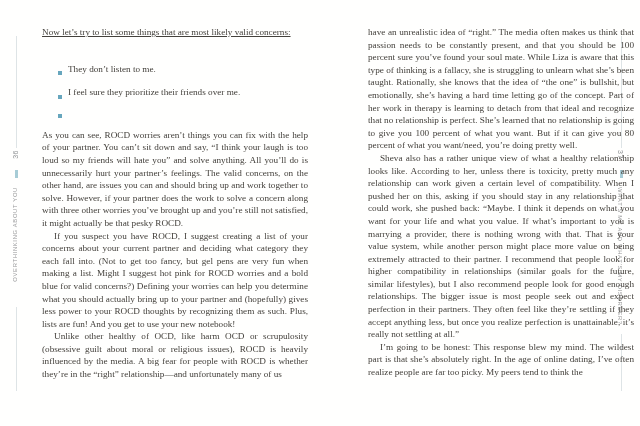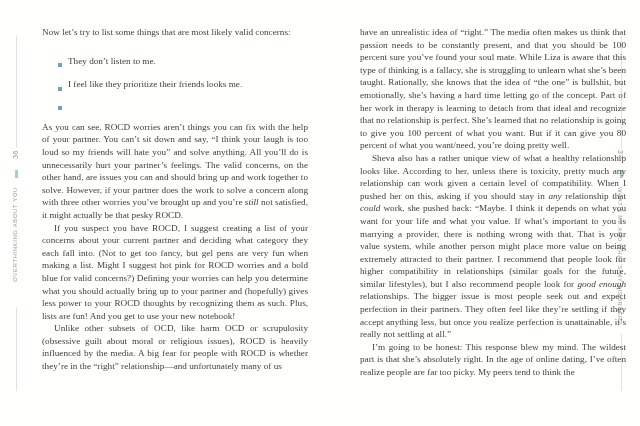"Now let’s try to list" .intro { margin-bottom: 16px -> 24px; text-decoration: none -> underline }
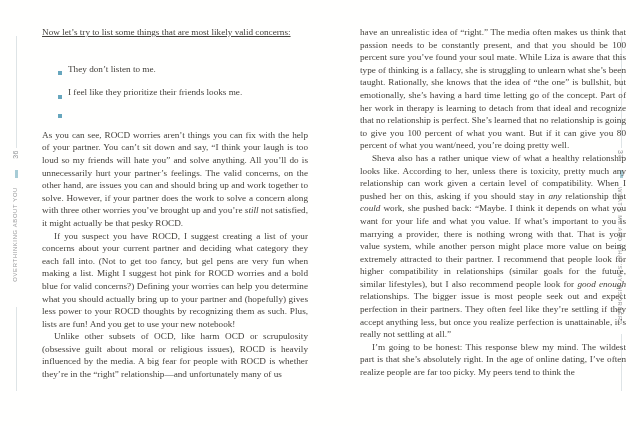"have an unrealistic idea of" .col.right { left: 360px -> 368px }
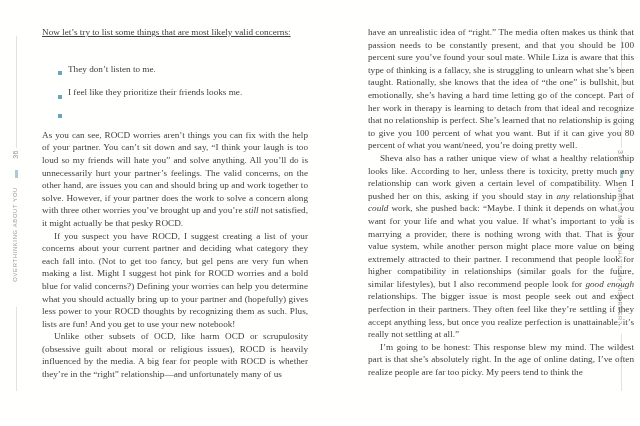"I feel like they prioritize" span { text: like they prioritize their friends looks -> sure they prioritize their friends over }
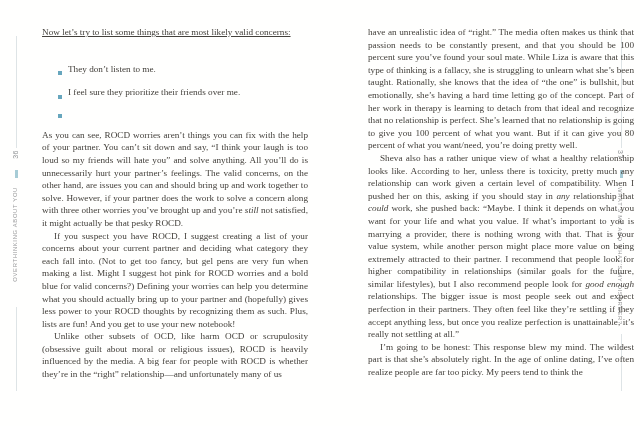"any" .it { font-style: italic -> none }
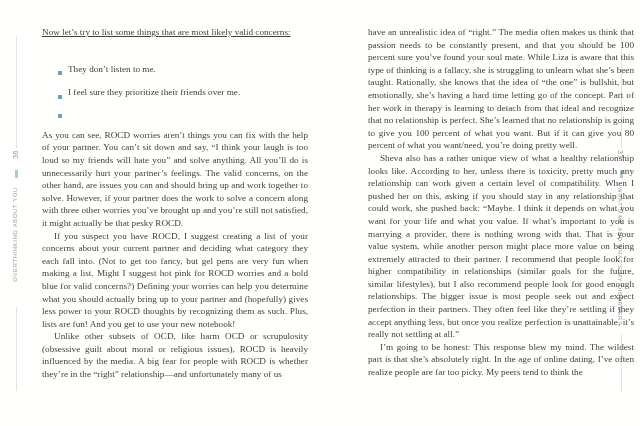"Unlike other subsets of OCD," span { text: subsets -> healthy }
